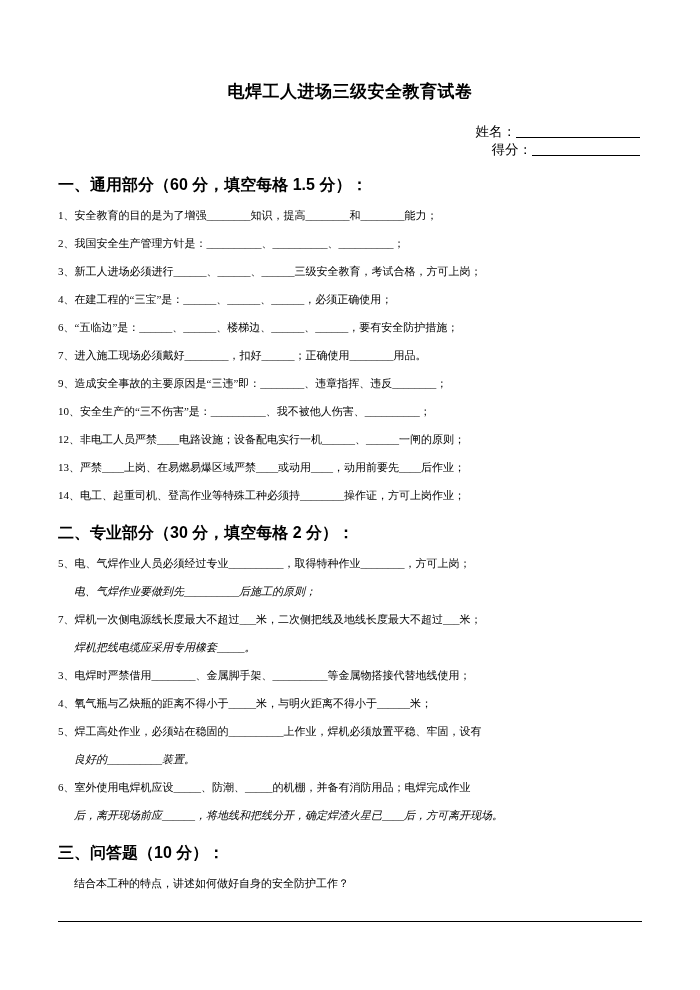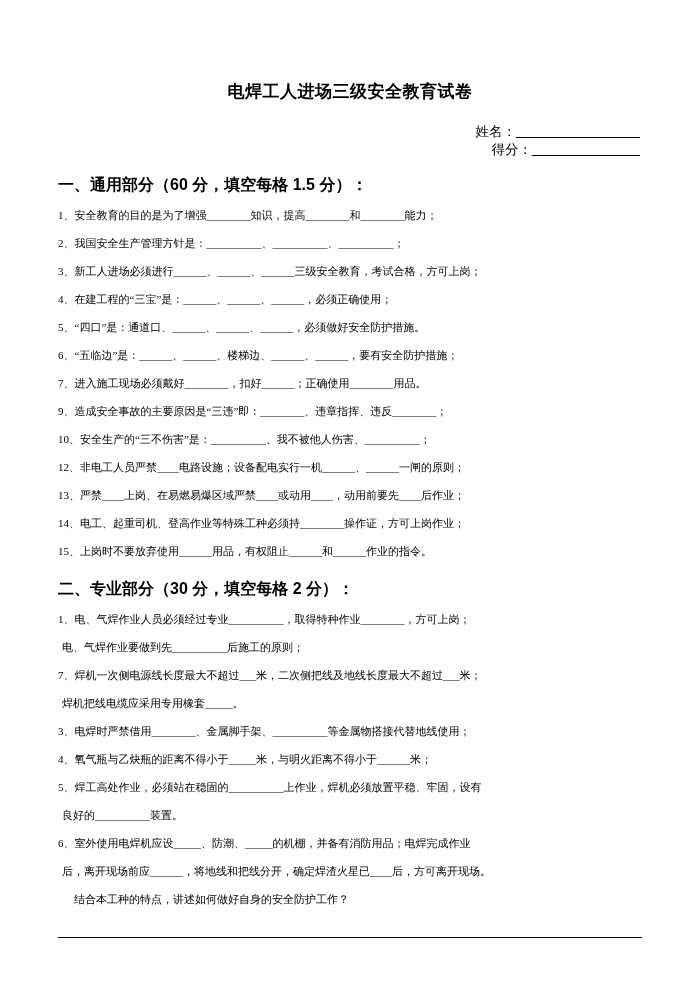"5、“四口”是：通道口、______、______、______，必须做好安全防" div.line { html: <div>5、“四口”是：通道口、______、______、______，必须做好安全防护措施。</div> -> none }
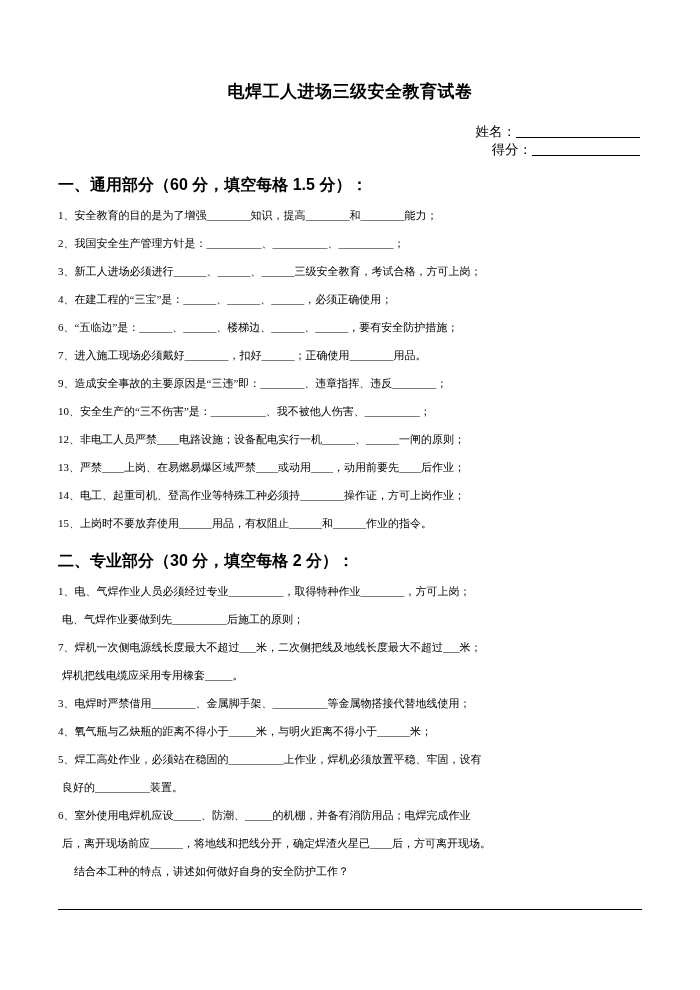"15、上岗时不要放弃使用______用品，有权阻止______和______作业" div.line { html: <div>15、上岗时不要放弃使用______用品，有权阻止______和______作业的指令。</div> -> none }
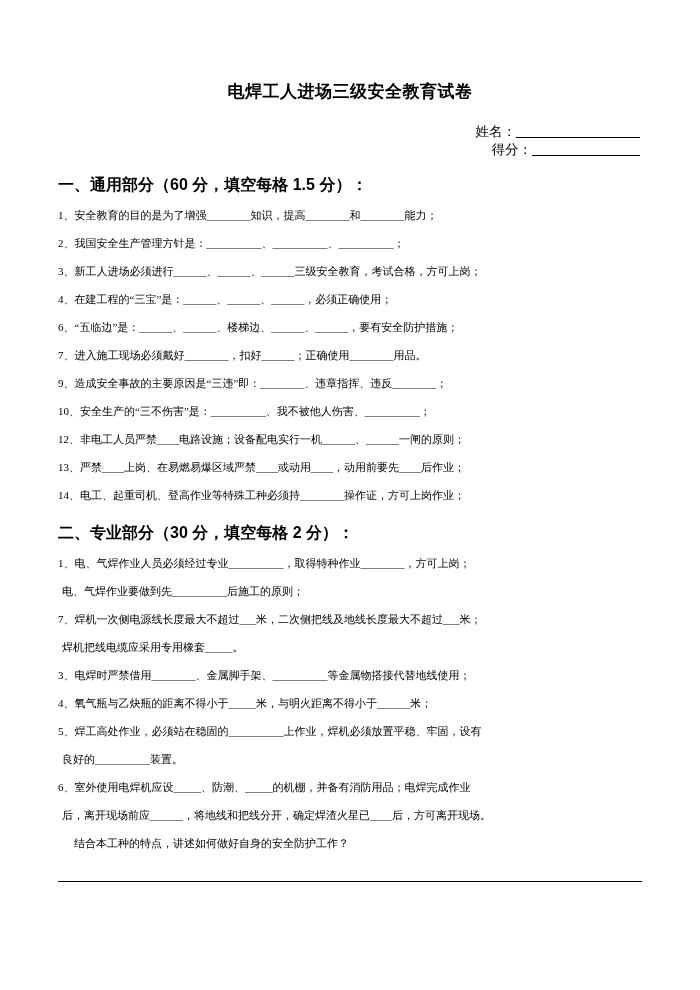"1、电、气焊作业人员必须经过专业__________，取得特种作业_______" div.line { text: 1 -> 5 }
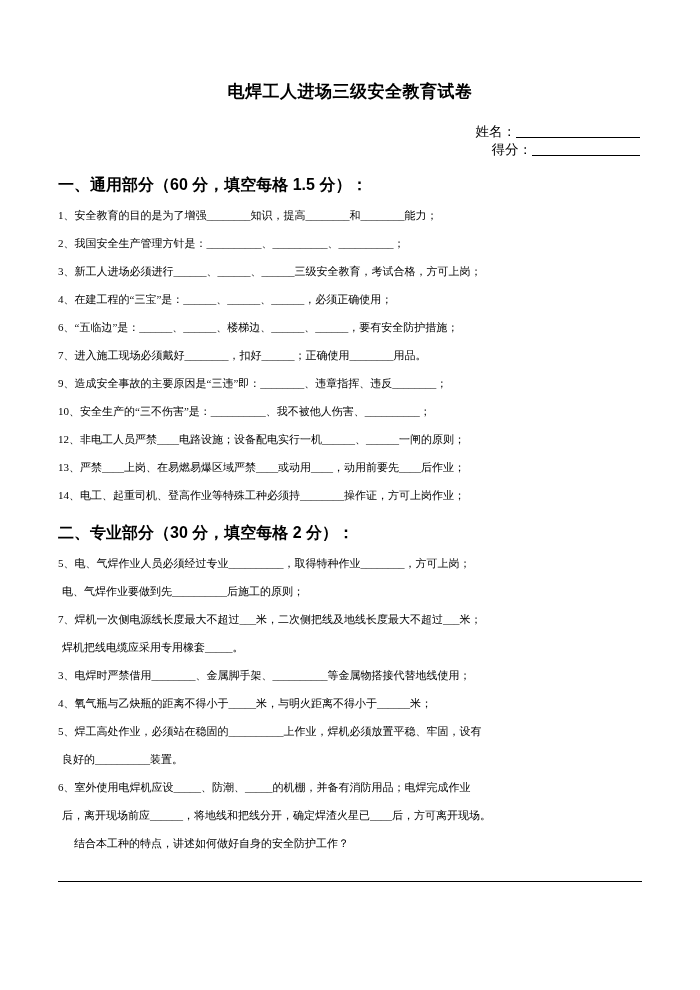"电、气焊作业要做到先__________后施工的原则；" .line.cont { font-style: none -> italic; margin-left: 4px -> 16px }
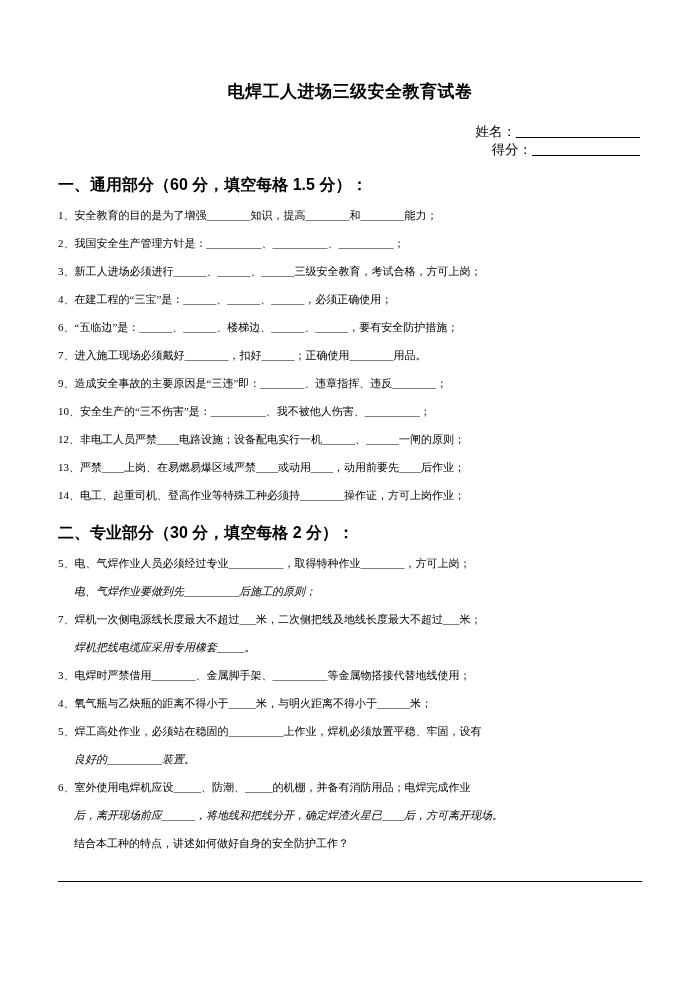"三、问答题（10 分）：" div.sec-head { html: none -> <div>三、问答题（10 分）：</div> }
